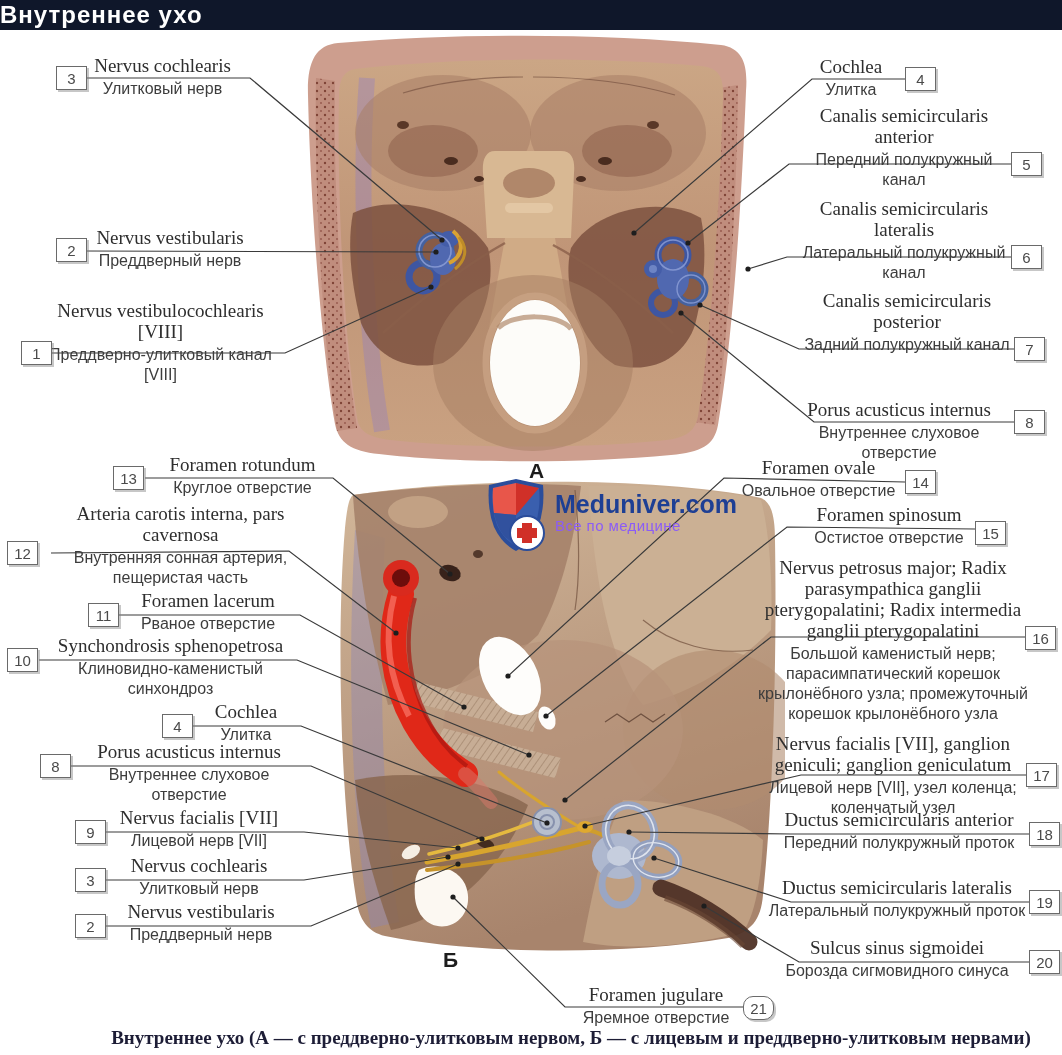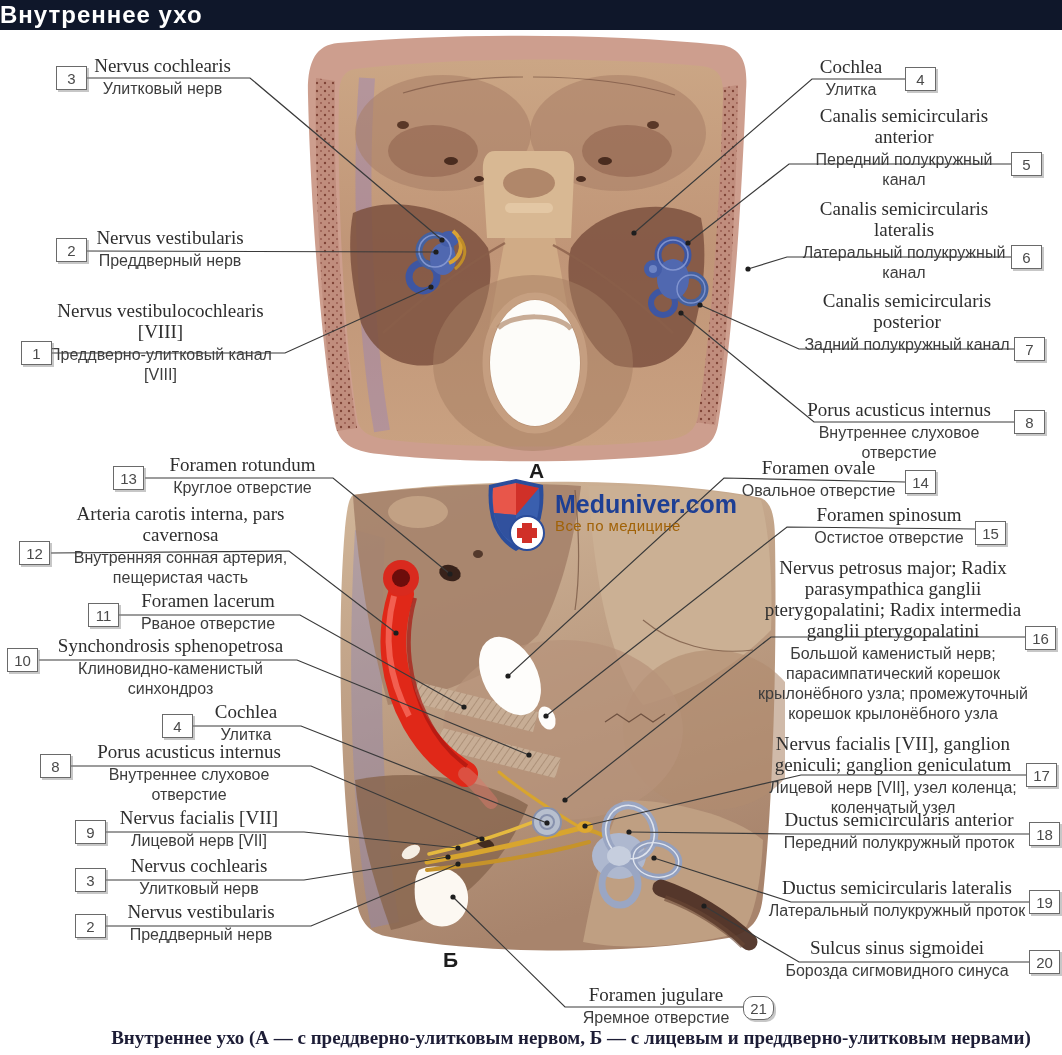"Все по медицине" .logo .tag { color: #a16207 -> #8b5cf6 }
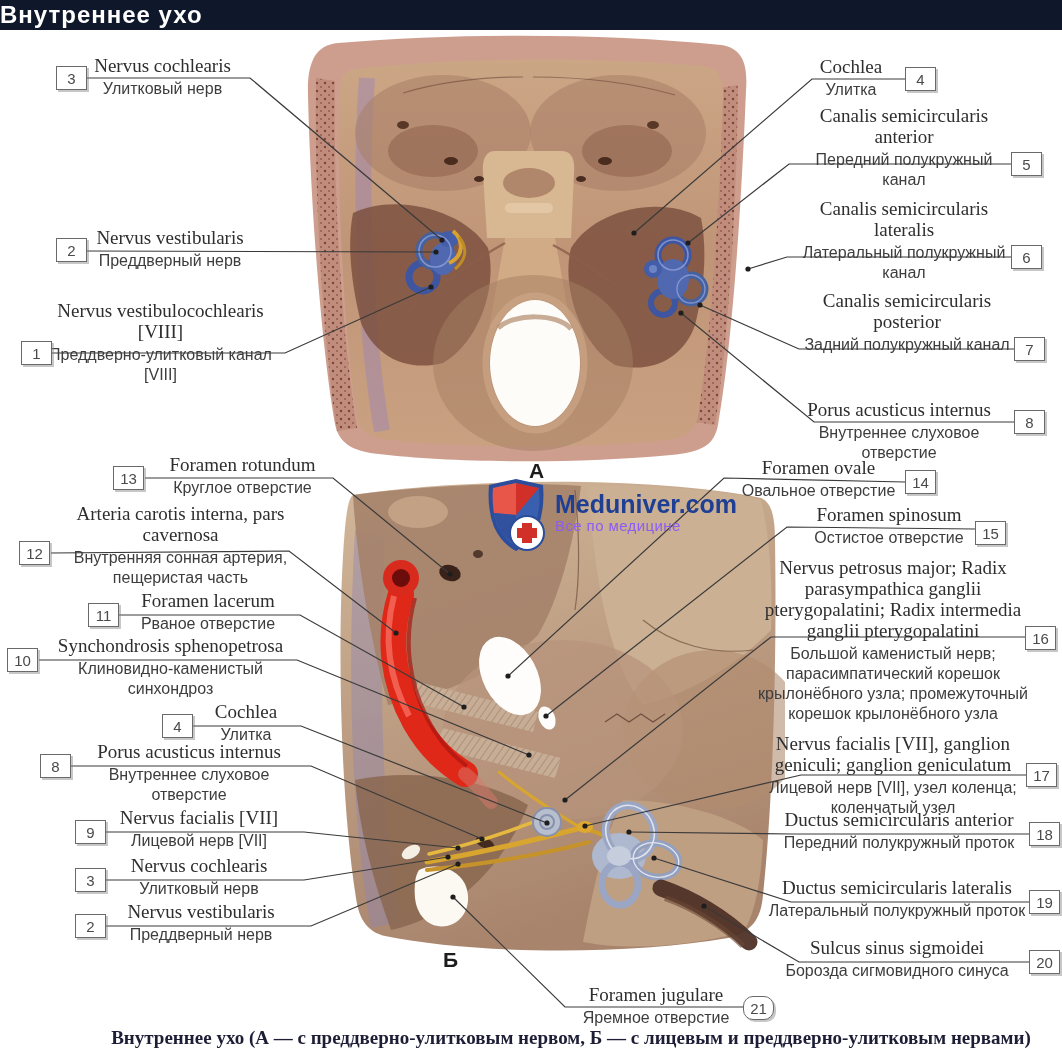"12" div.numbox { left: 19px -> 7px }
